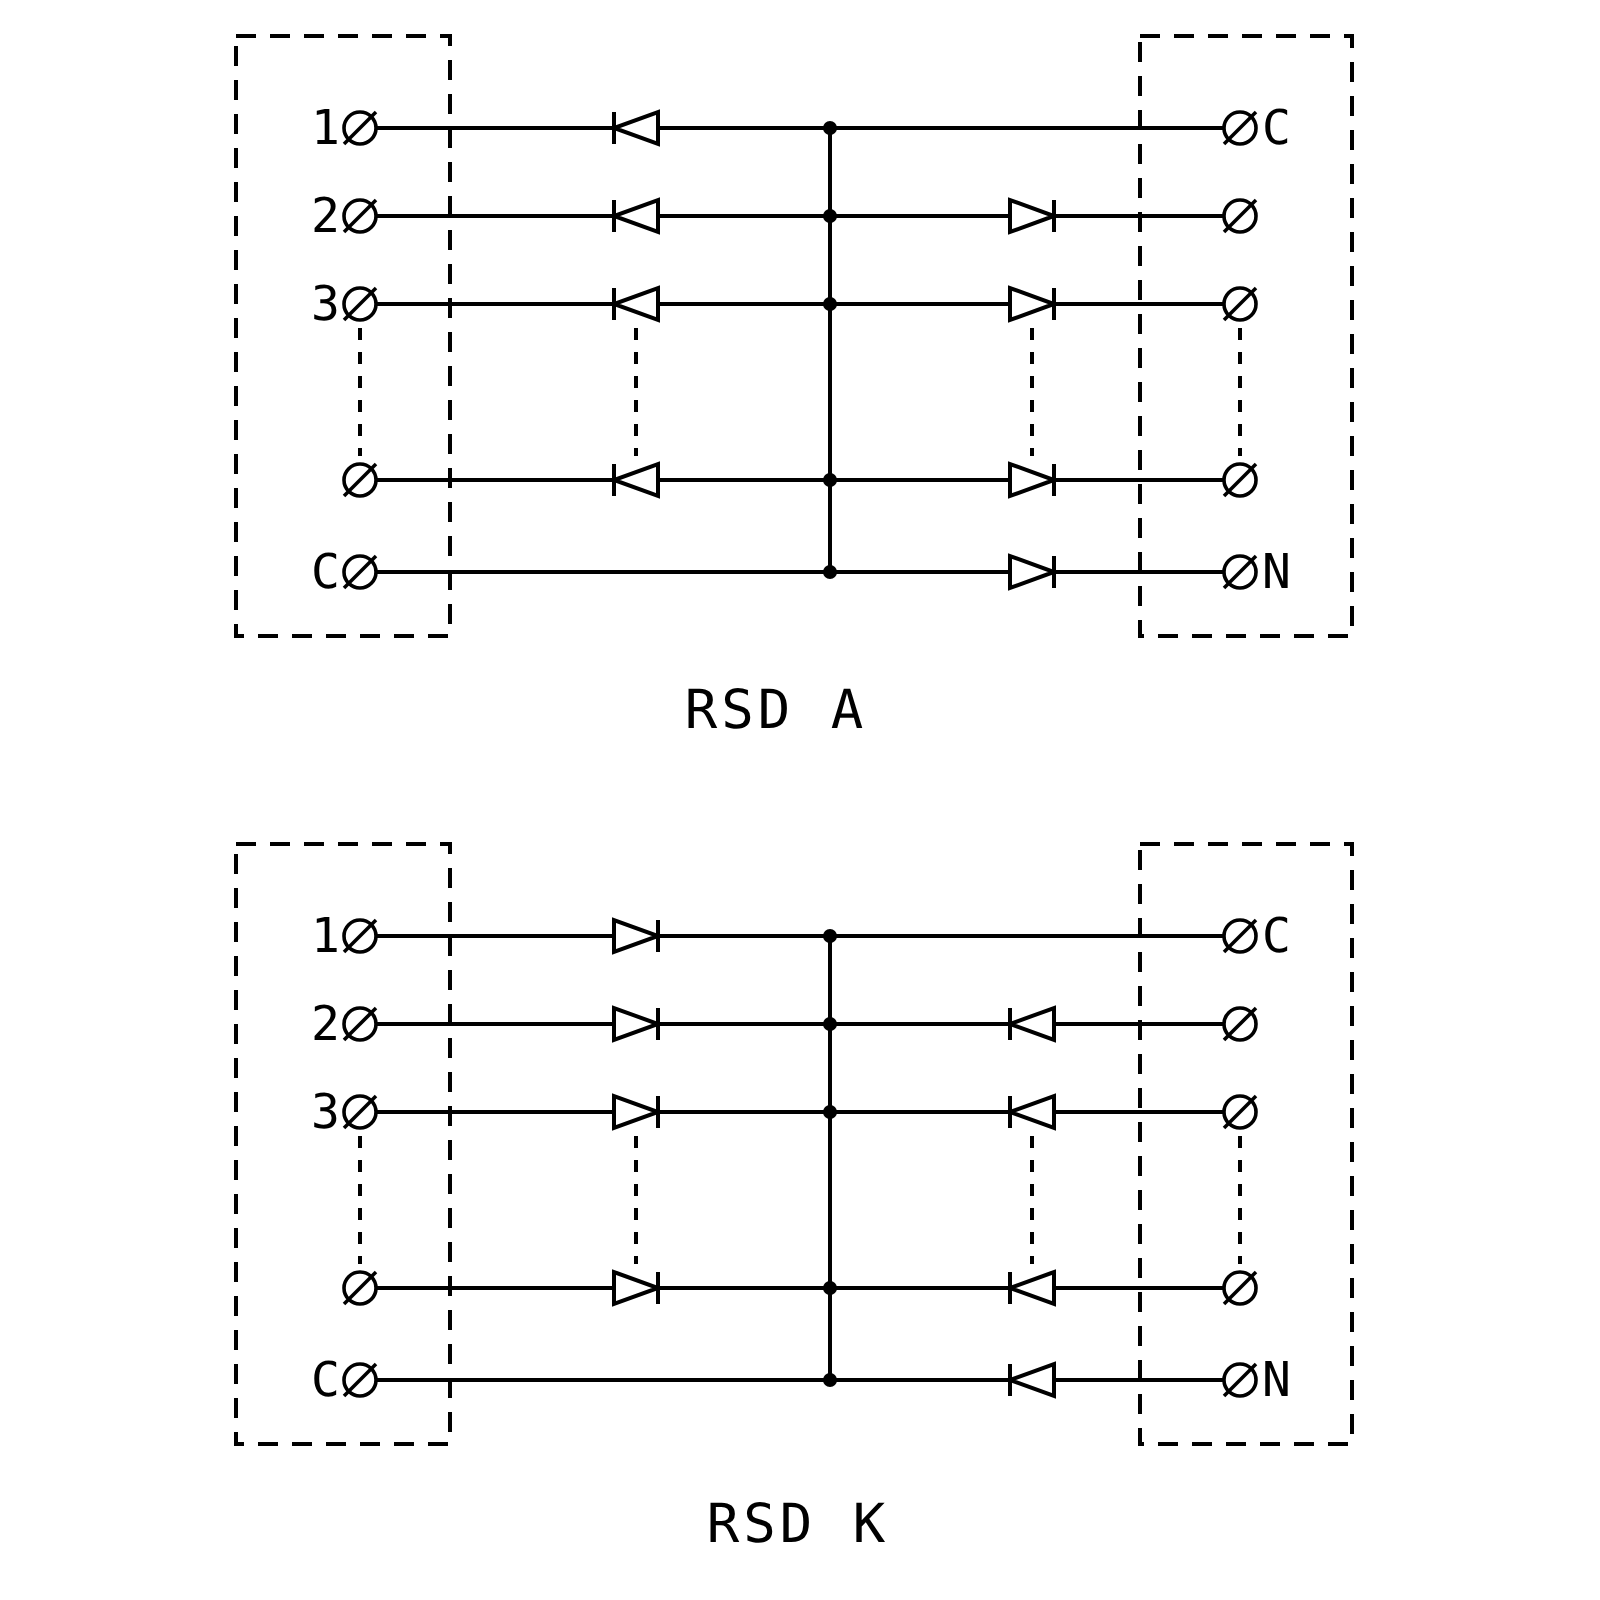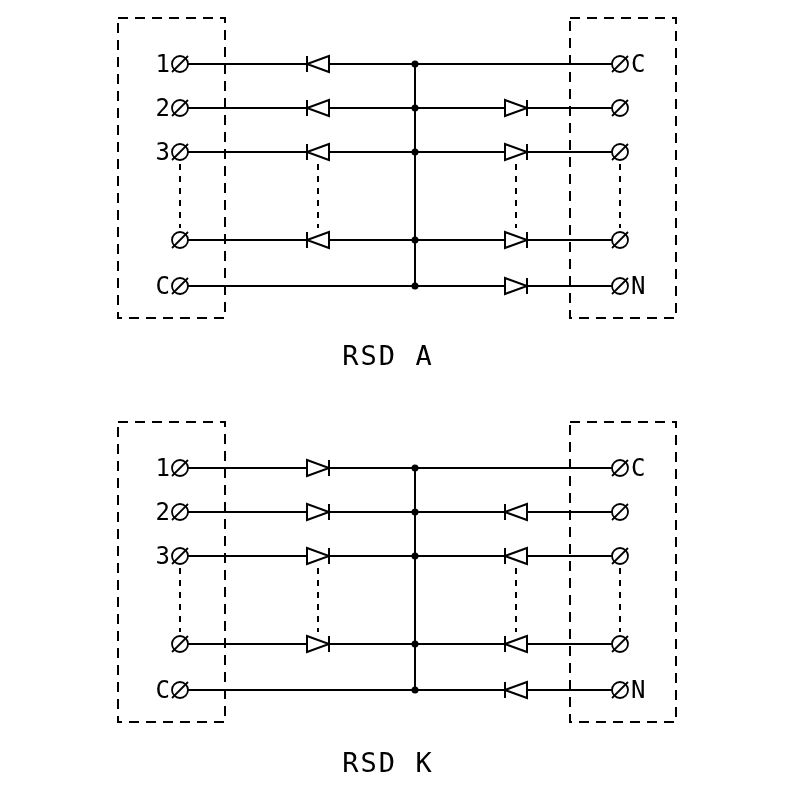"RSD K" #title-1 { margin-left: none -> 11px }
